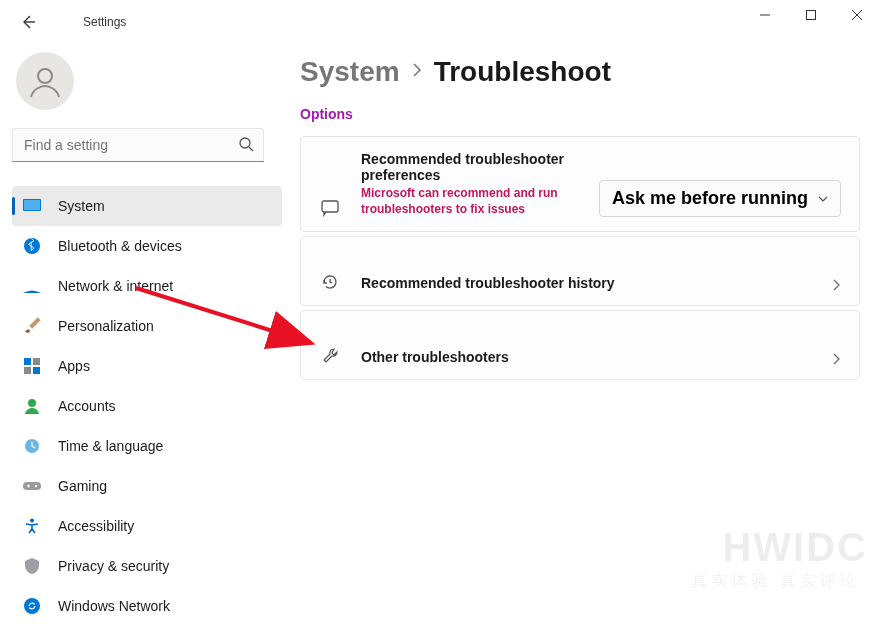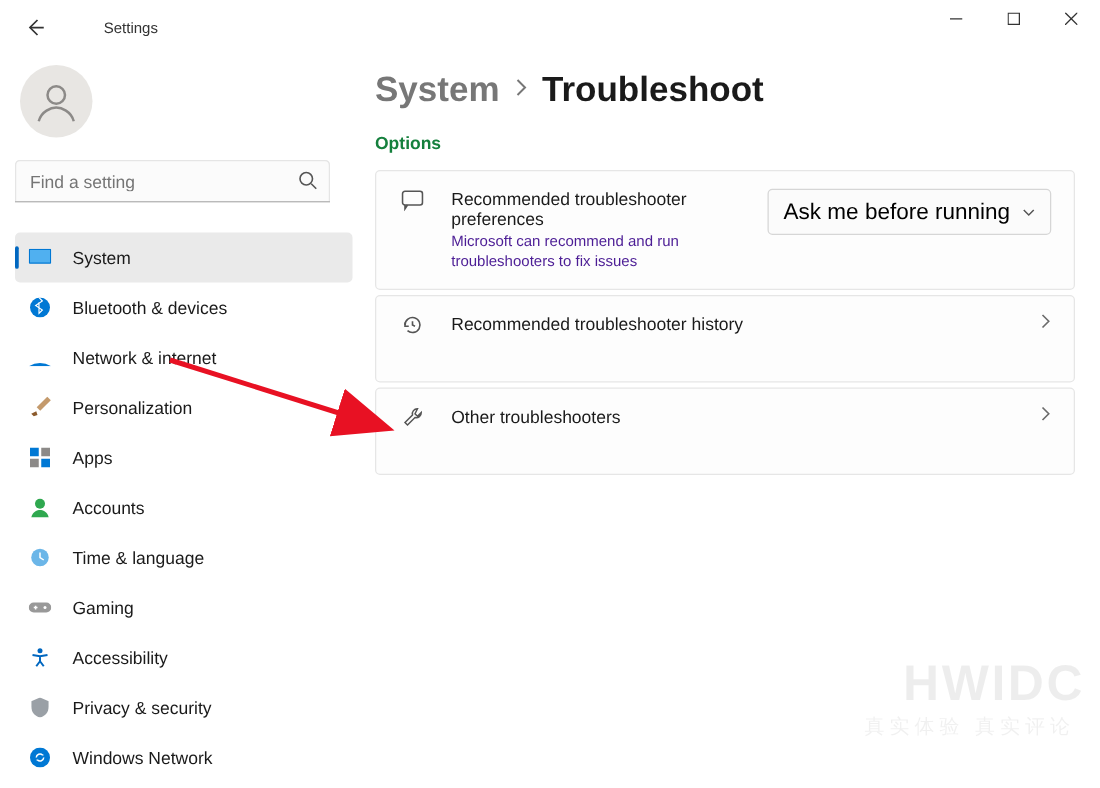"Options" .section-title { color: #15803d -> #a21caf }
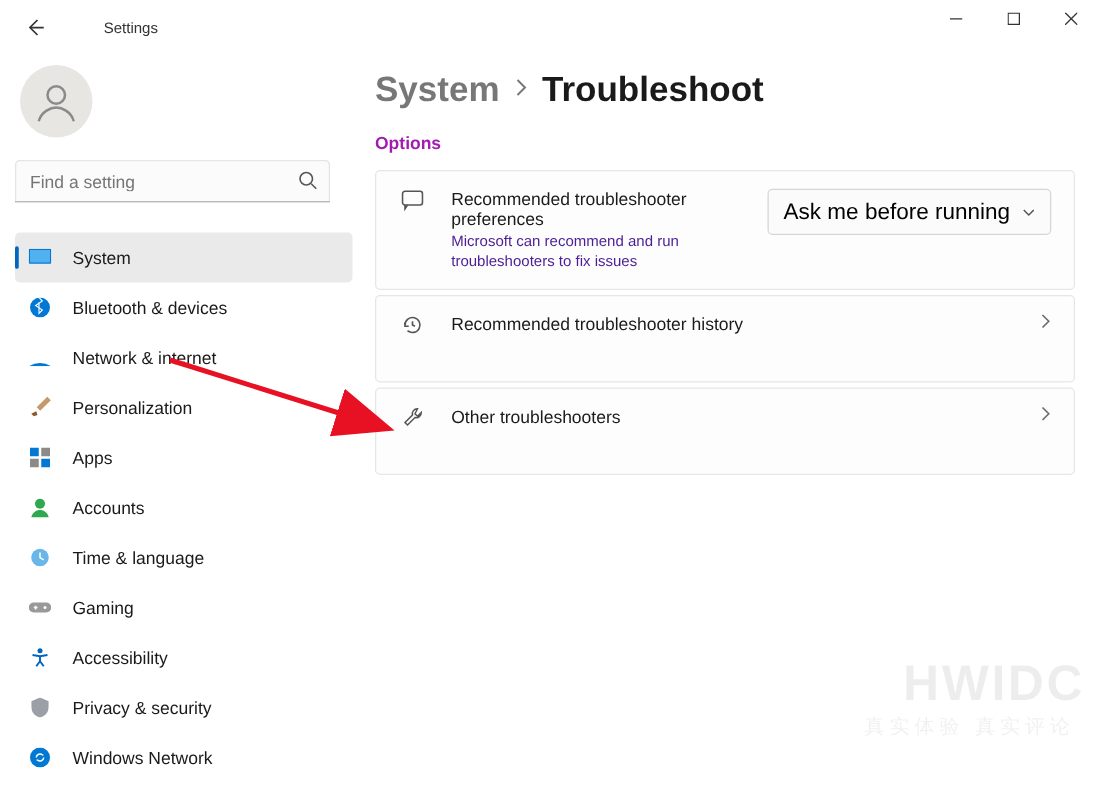"Recommended troubleshooter preferences" .card-row { align-items: flex-start -> flex-end; font-weight: none -> bold }
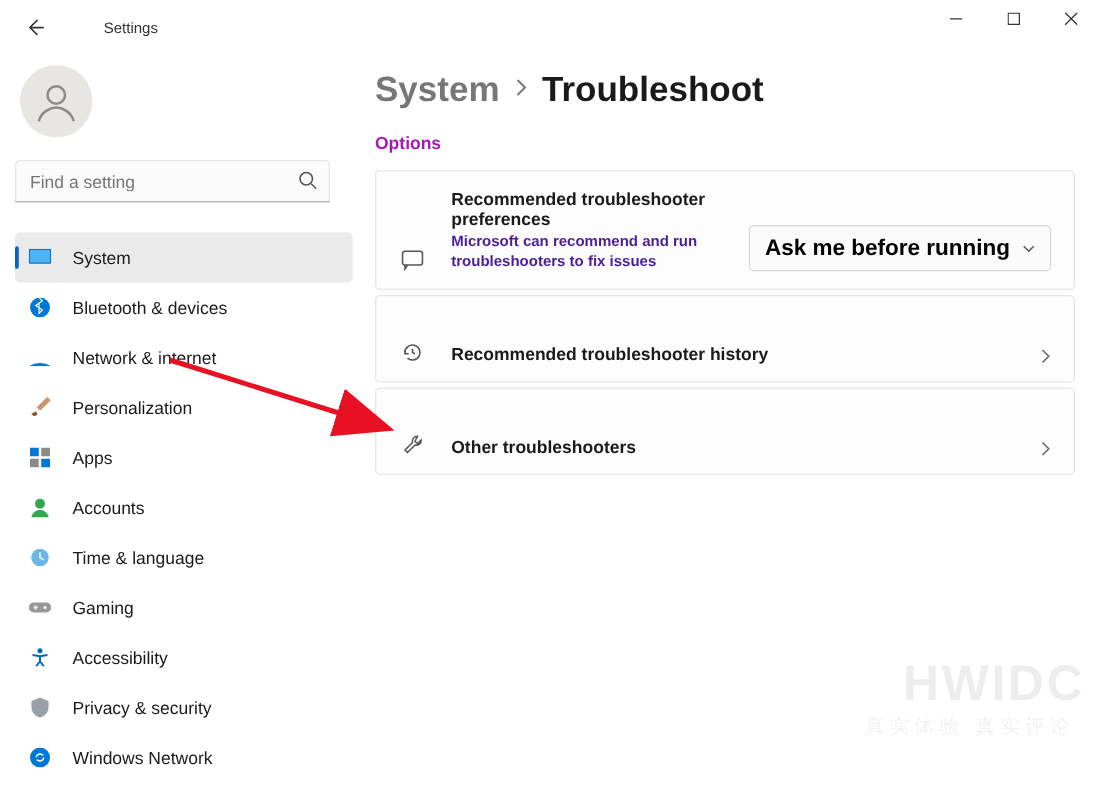"Microsoft can recommend and run" .card-sub { color: #4c1d95 -> #be185d }
